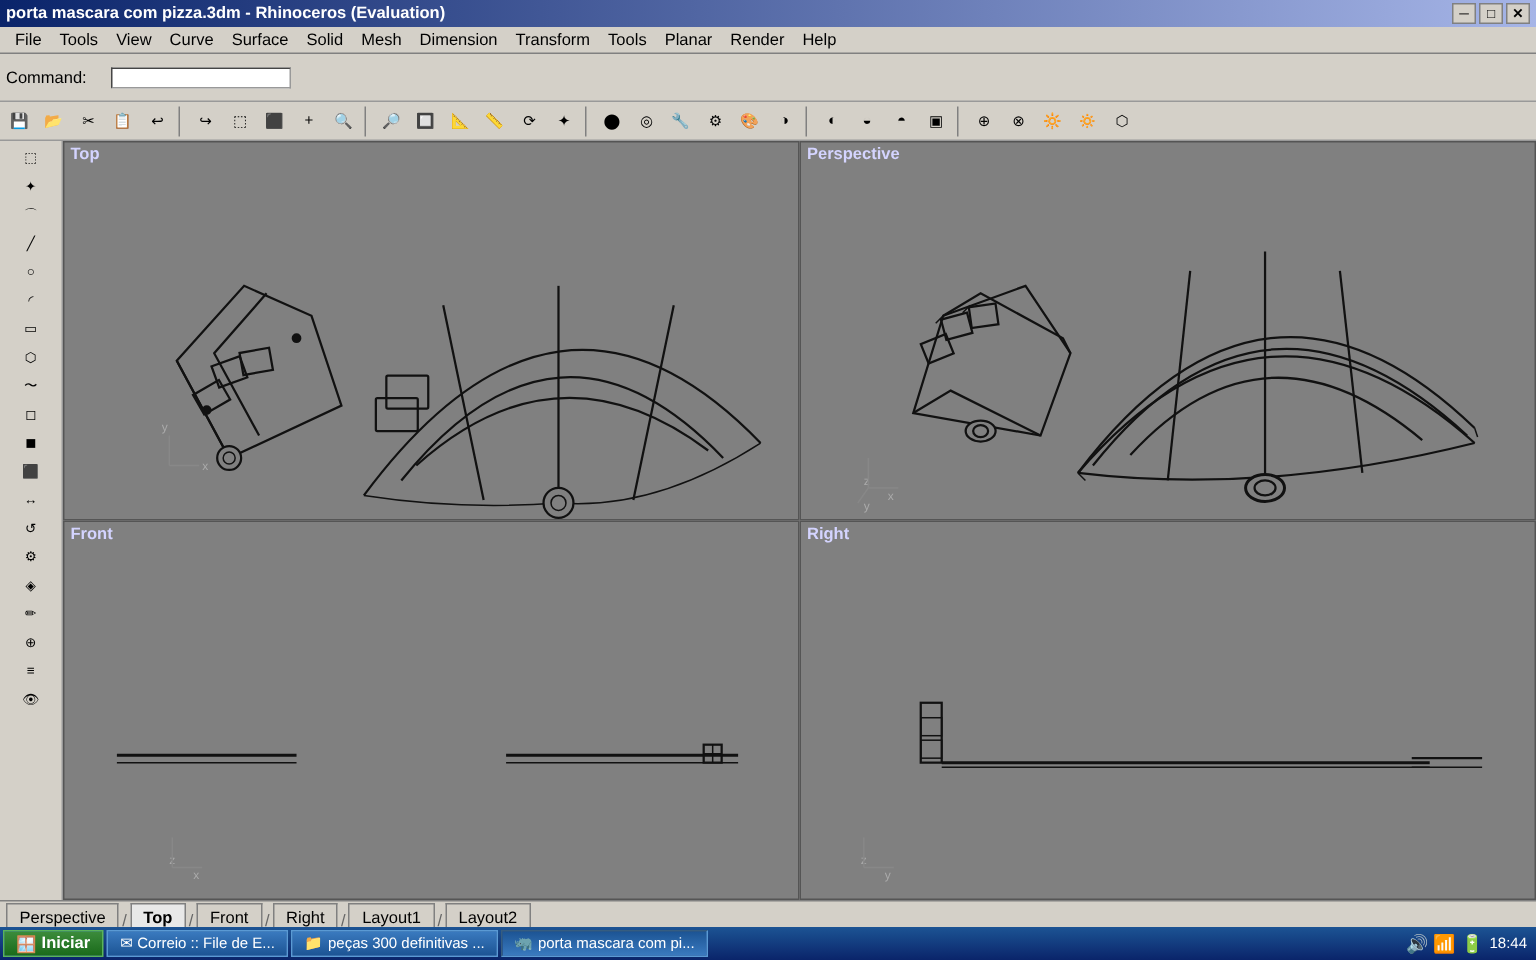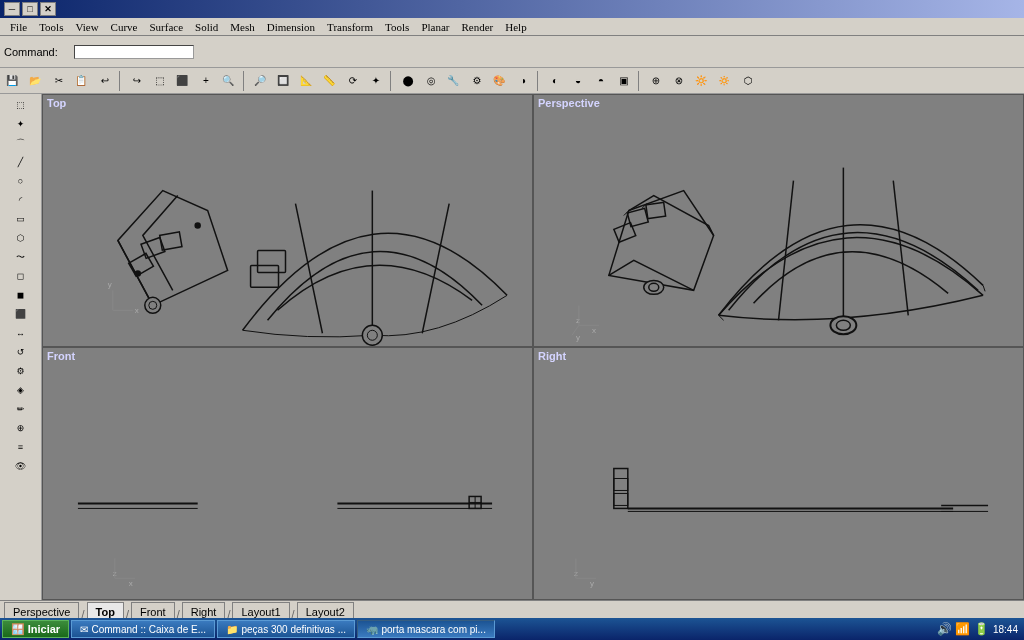"porta mascara com pizza.3dm -" span { html: none -> <span>porta mascara com pizza.3dm - Rhinoceros (Evaluation)</span> }
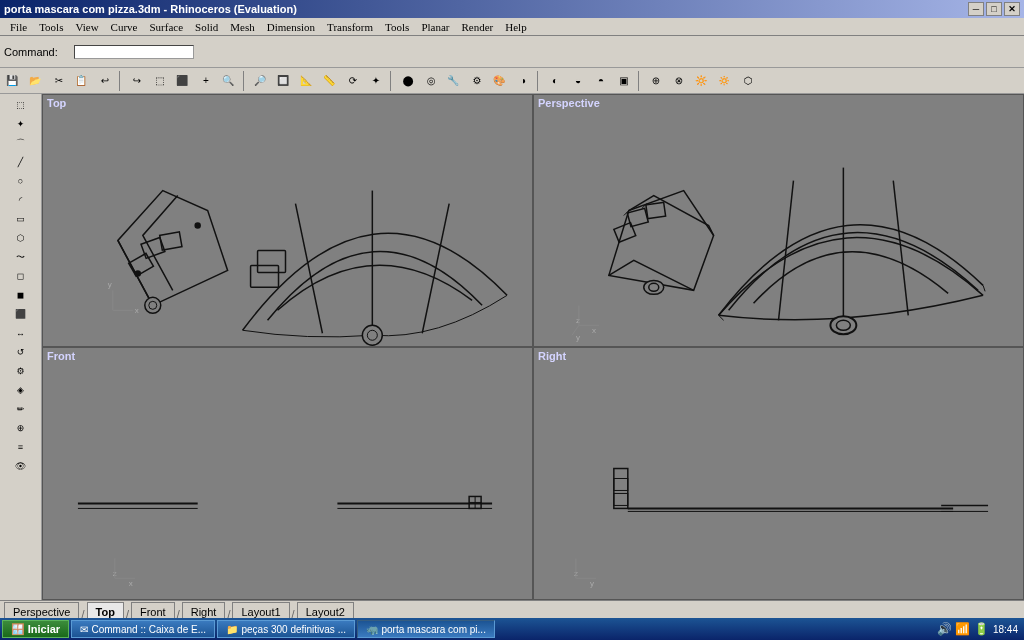"File" .menu-item { font-family: Liberation Serif, serif -> none }
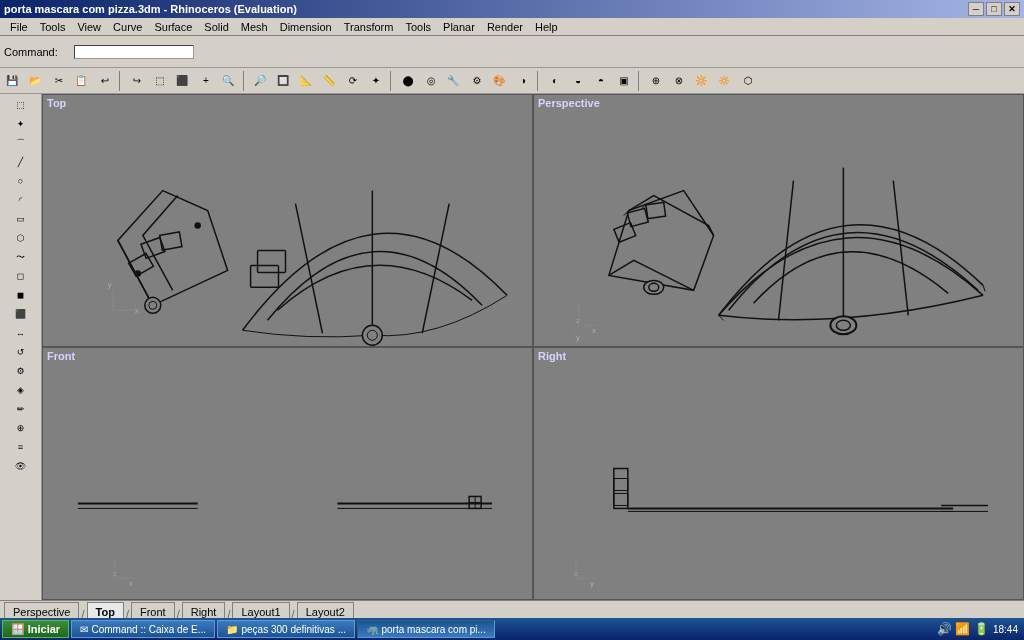"Command :: Caixa de E..." span { text: Command :: Caixa -> Correio :: File }
